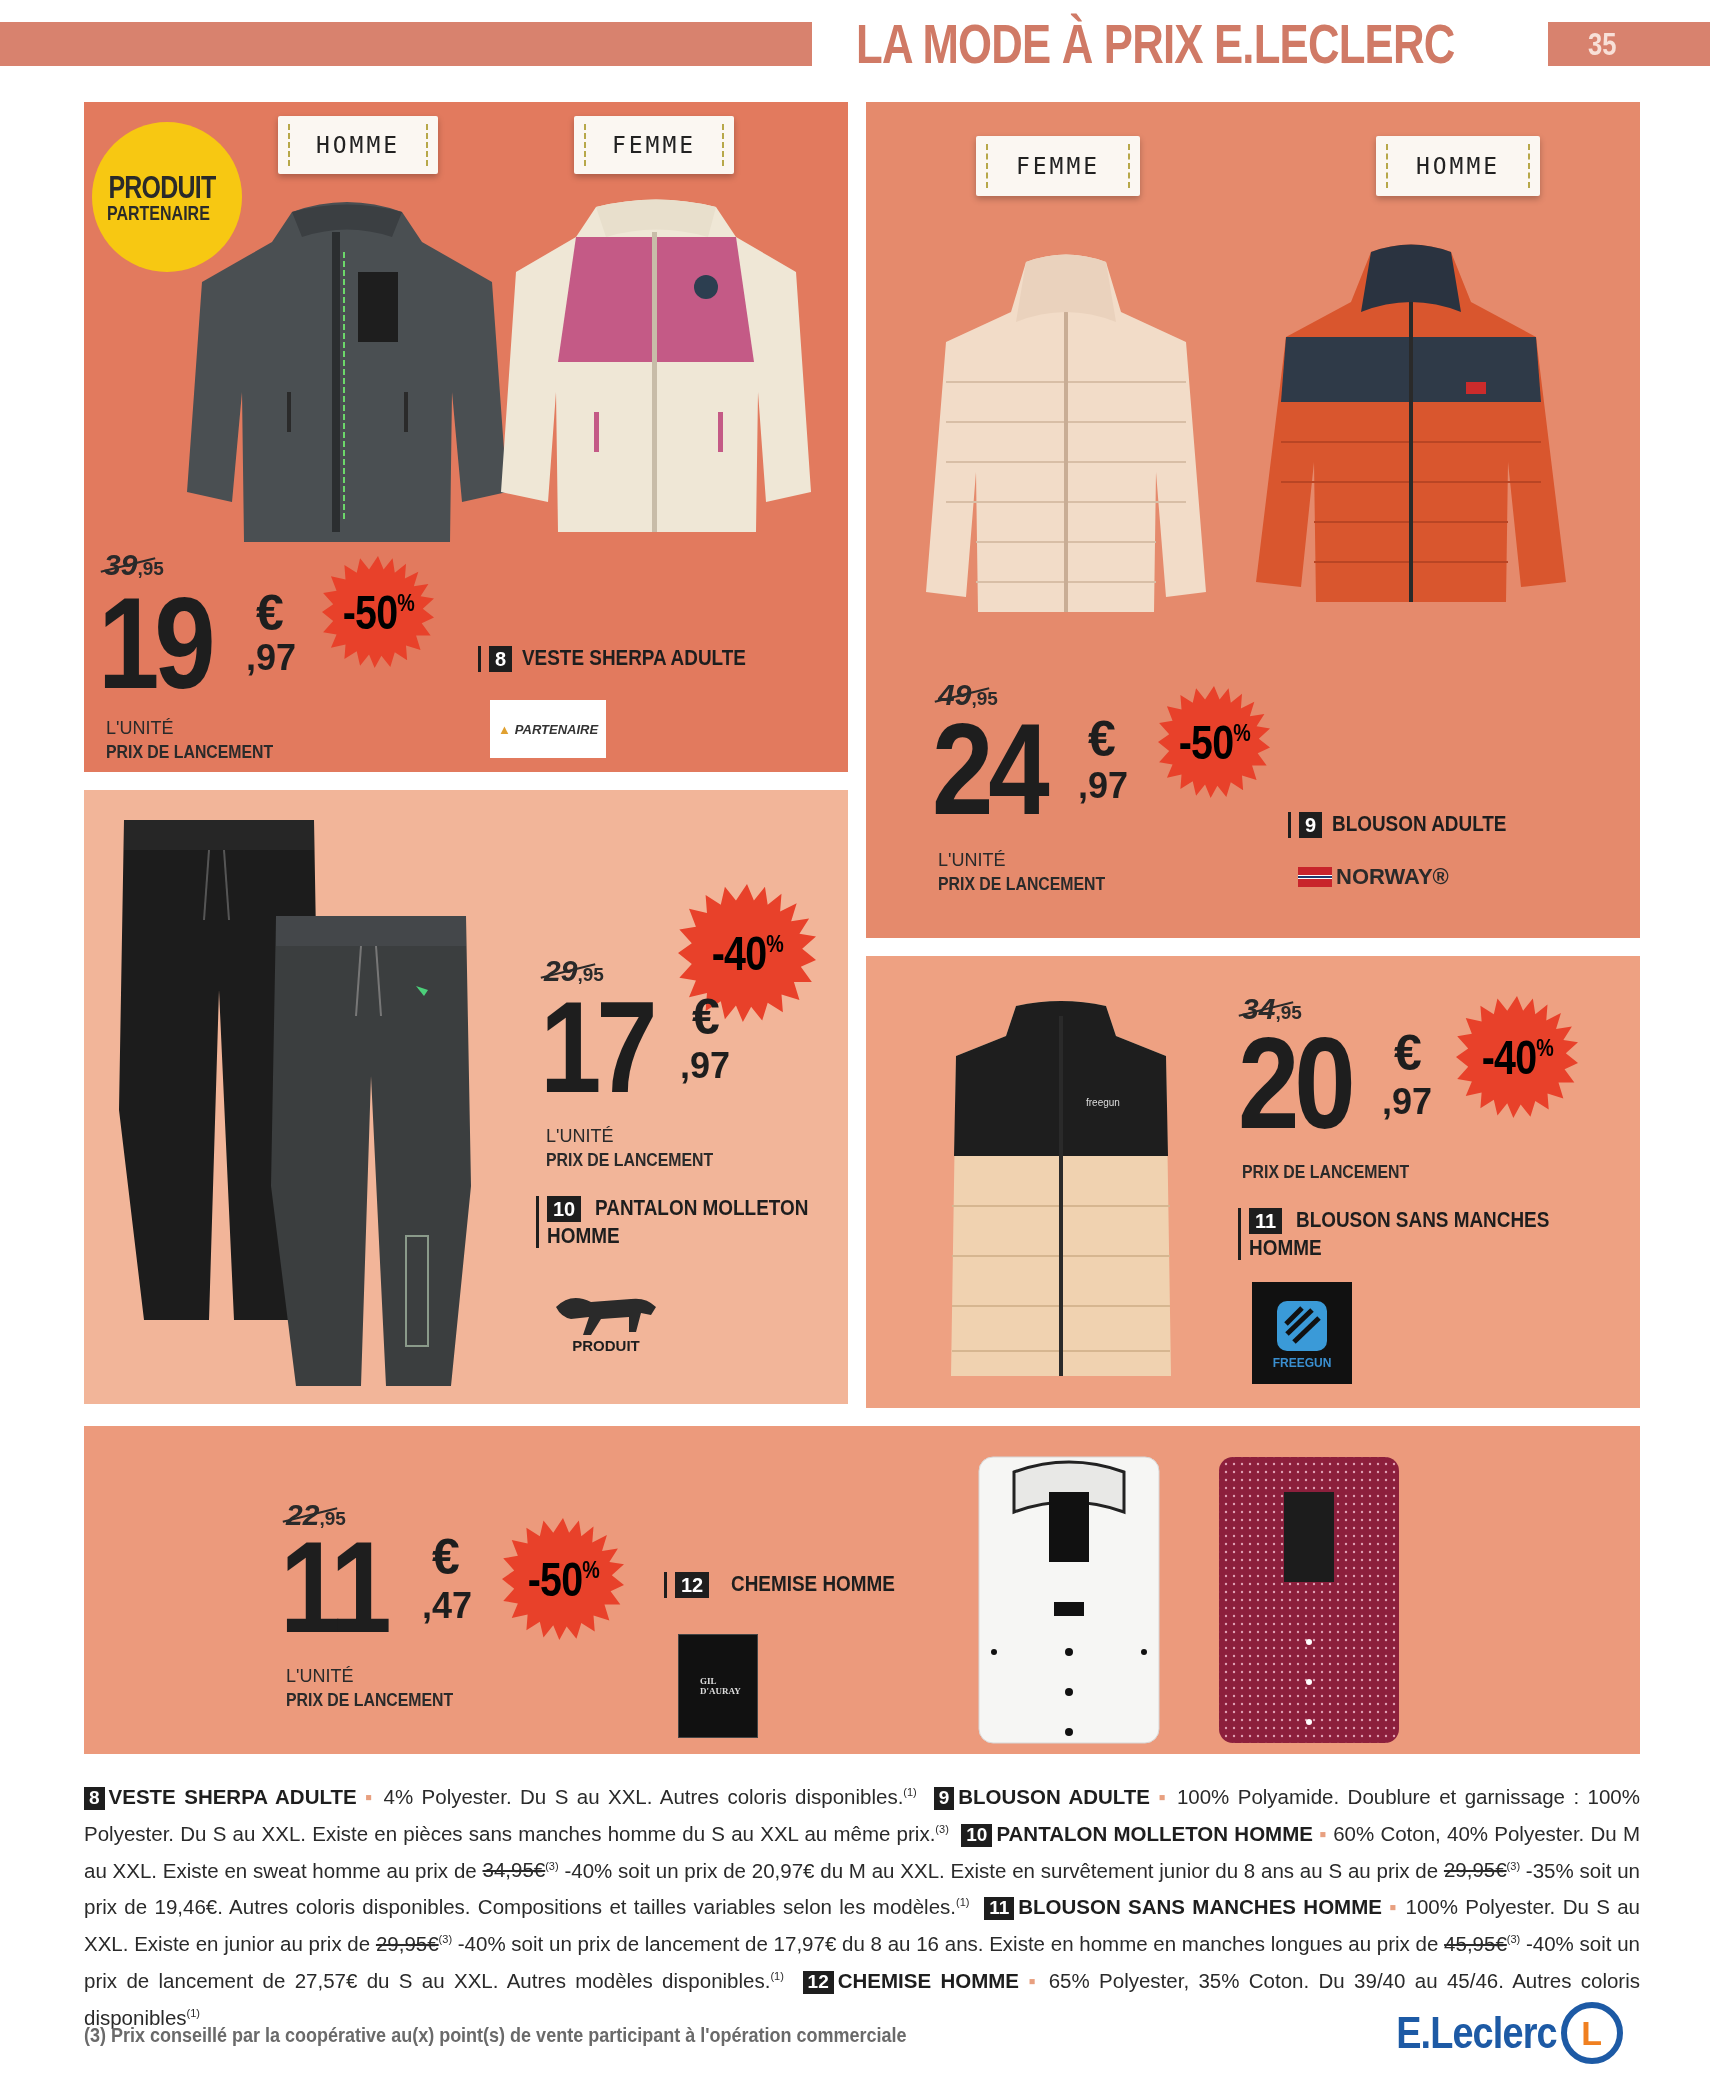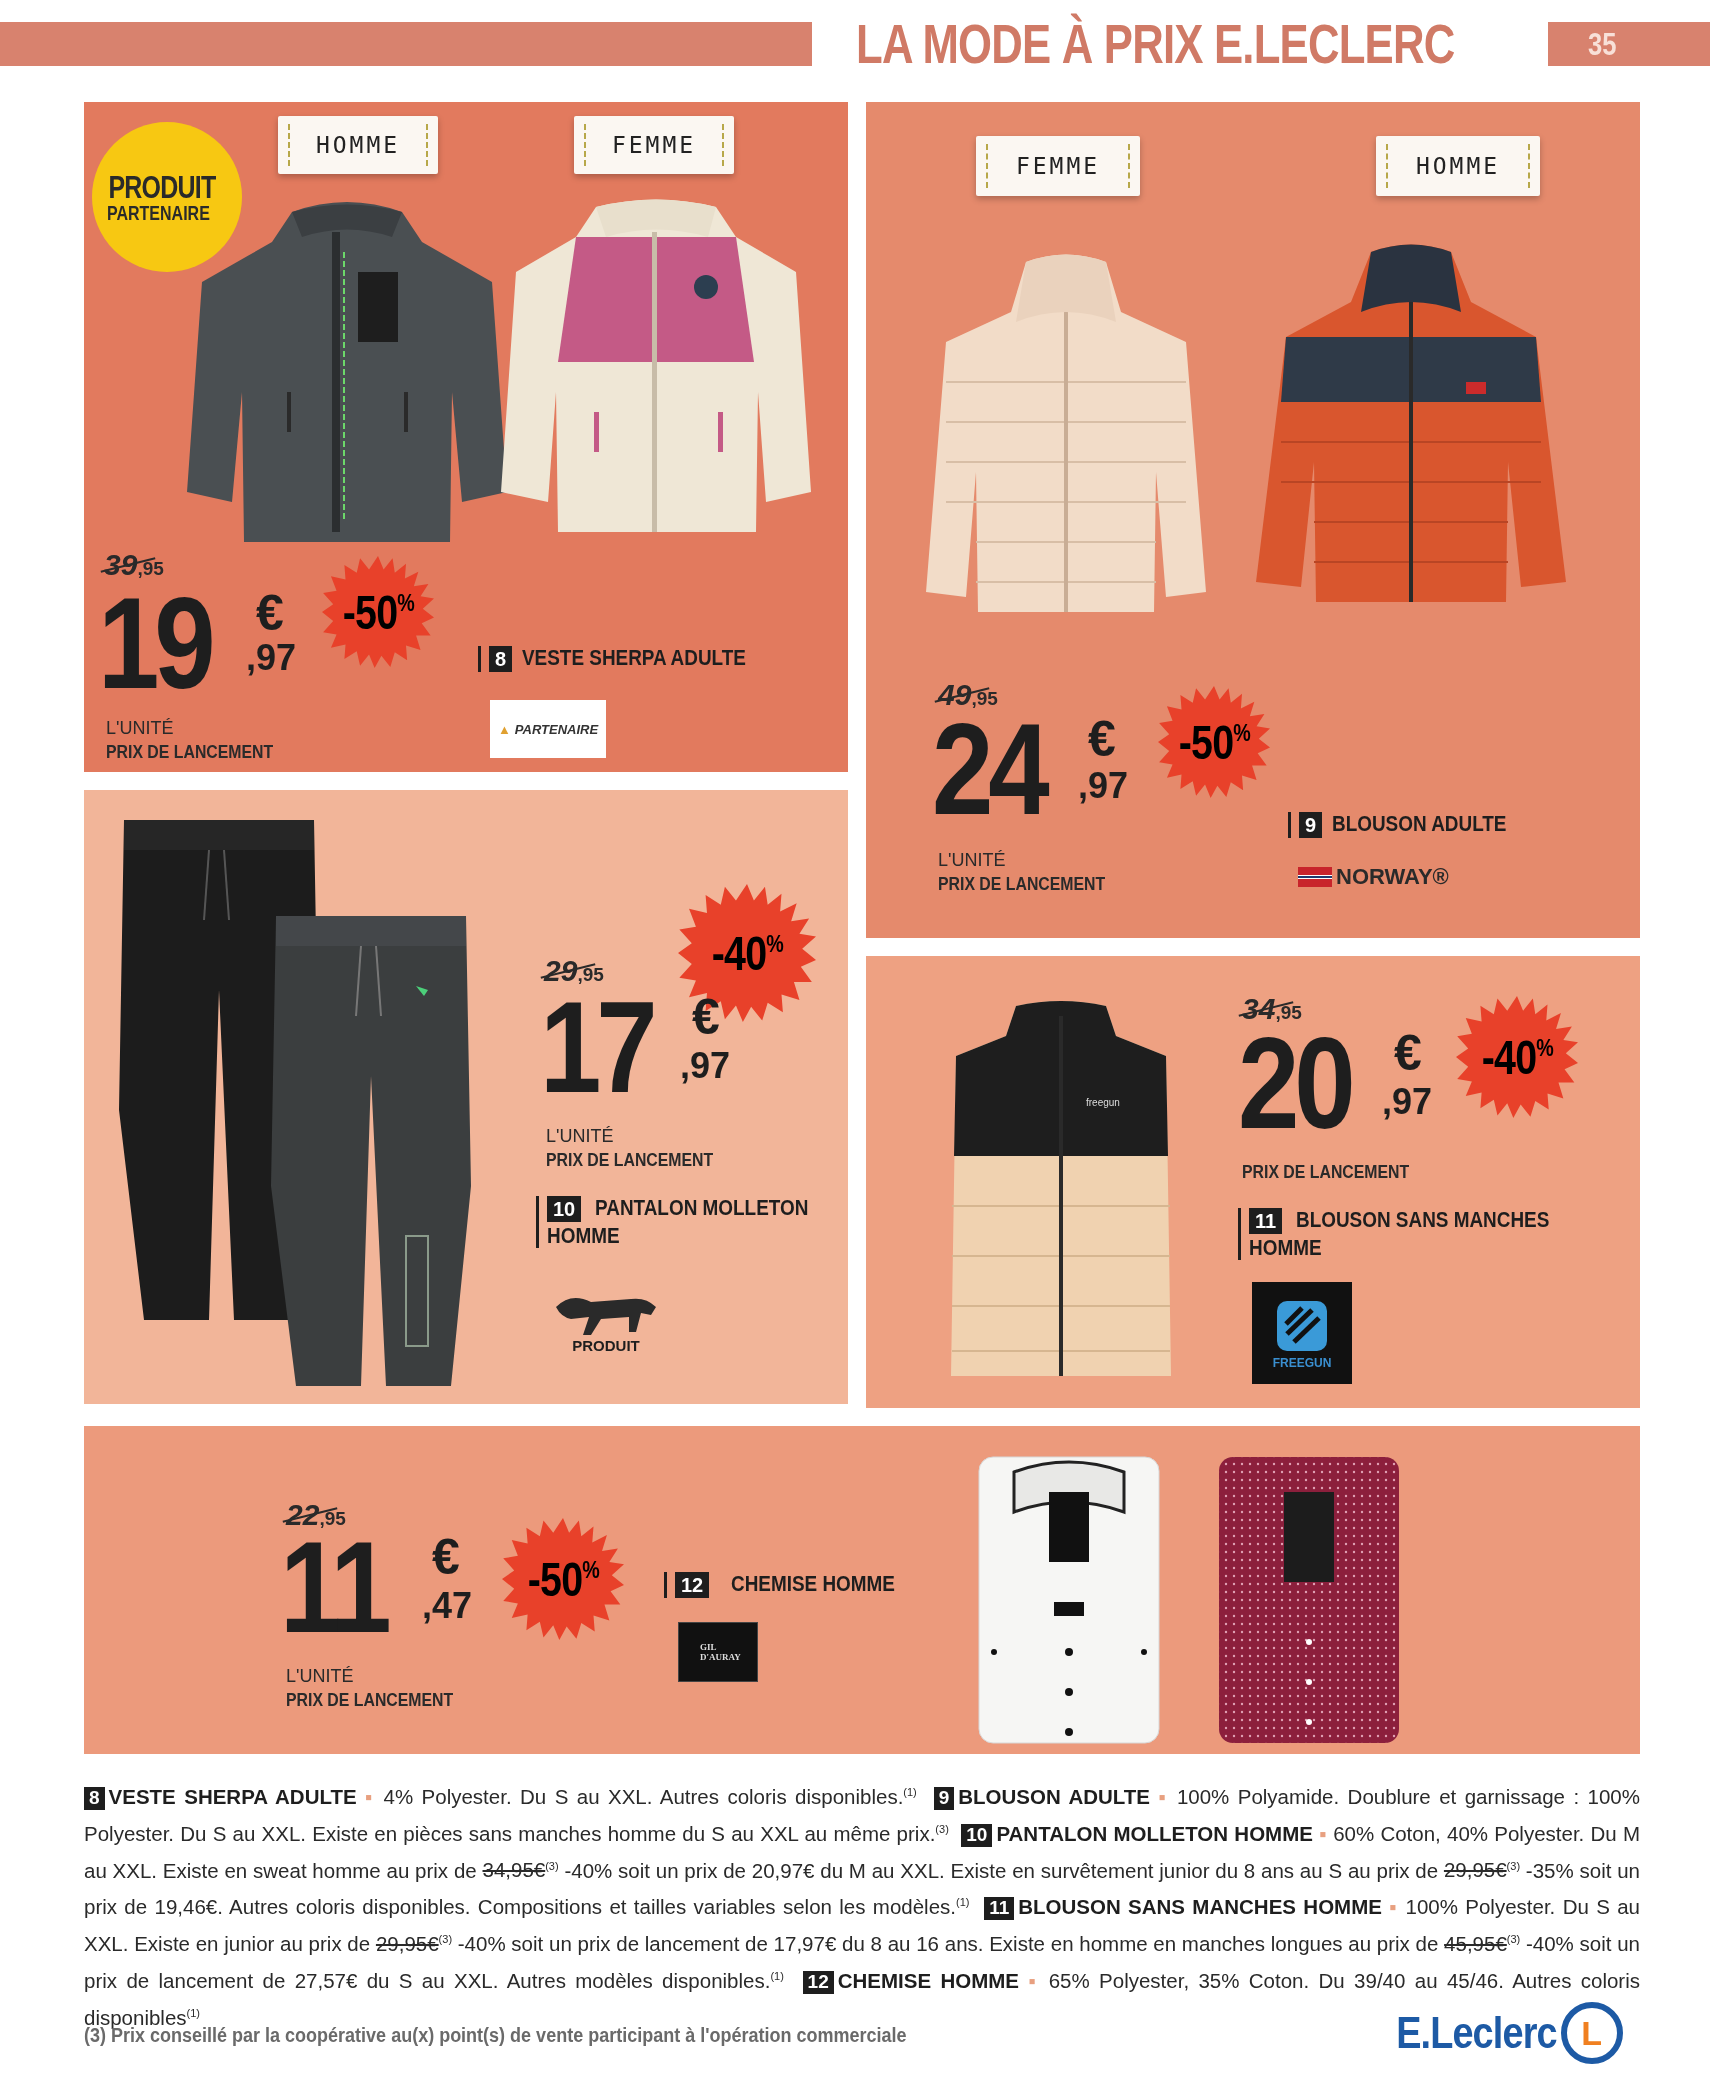"GIL D'AURAY" div.brand-logo { height: 60px -> 104px; top: 196px -> 208px }
